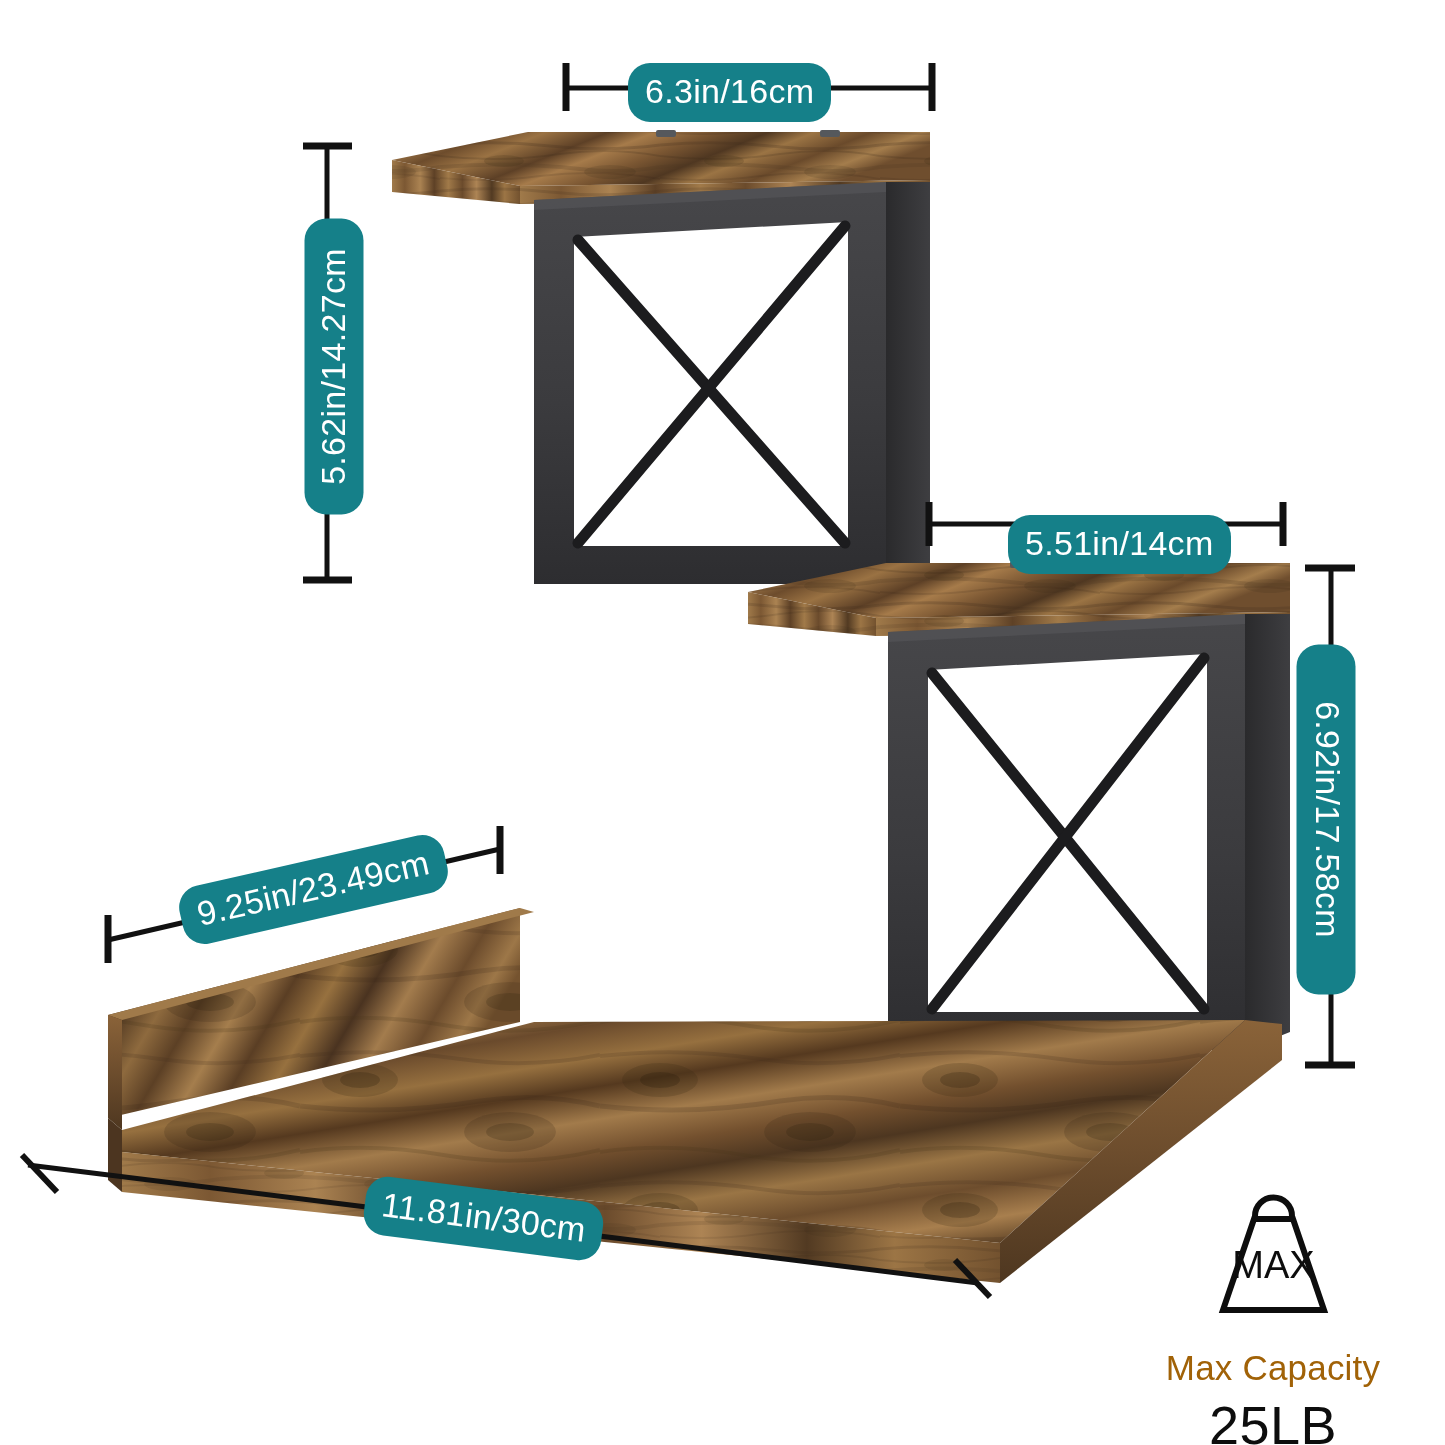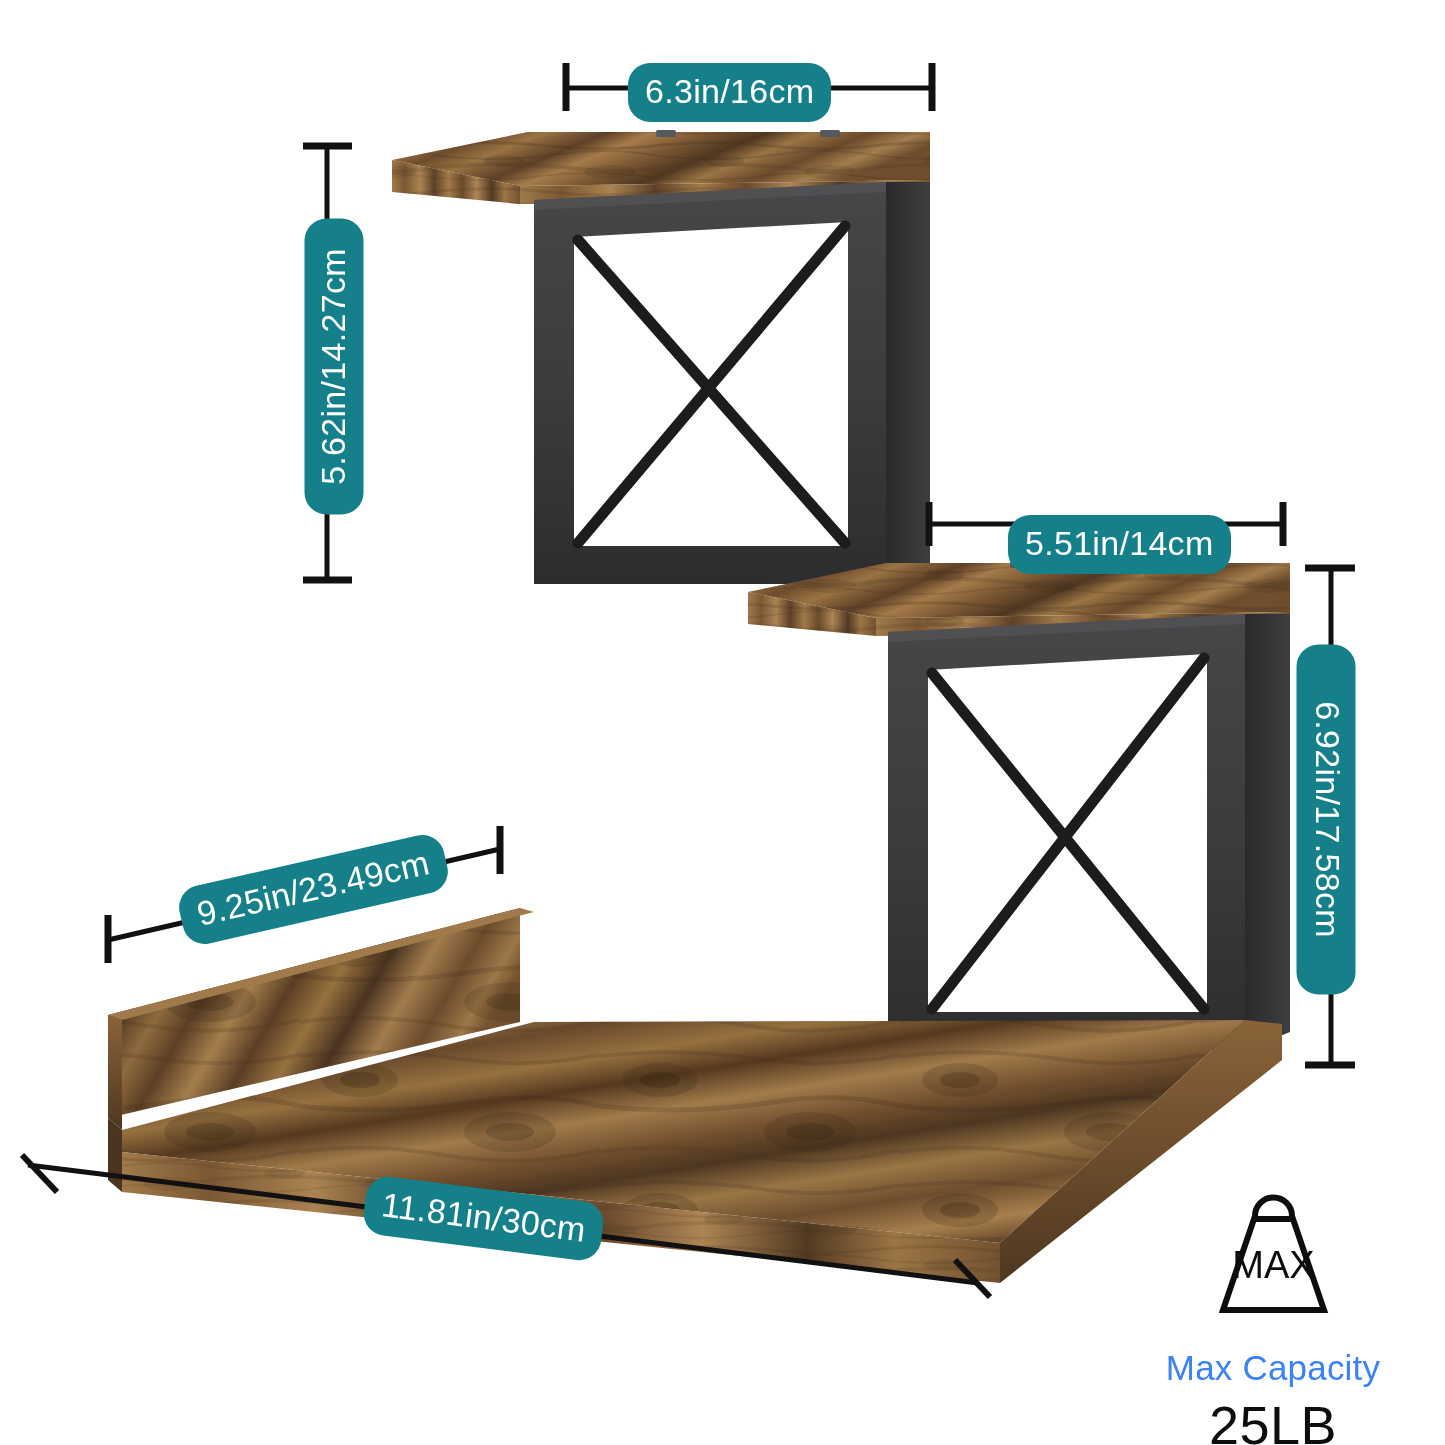"Max Capacity" #cap-label { color: #3b82f6 -> #a16207 }
